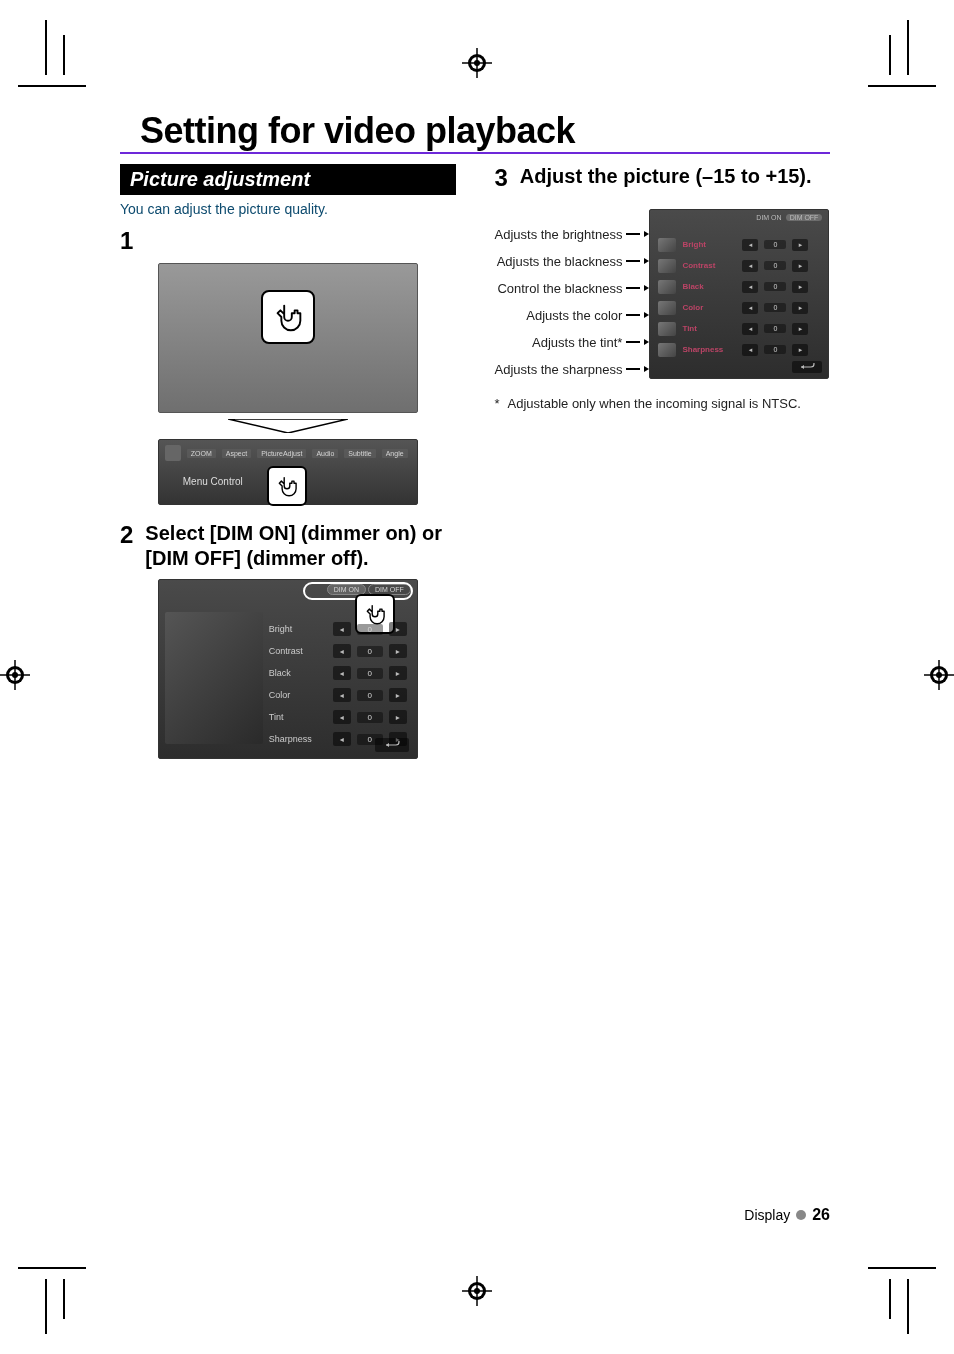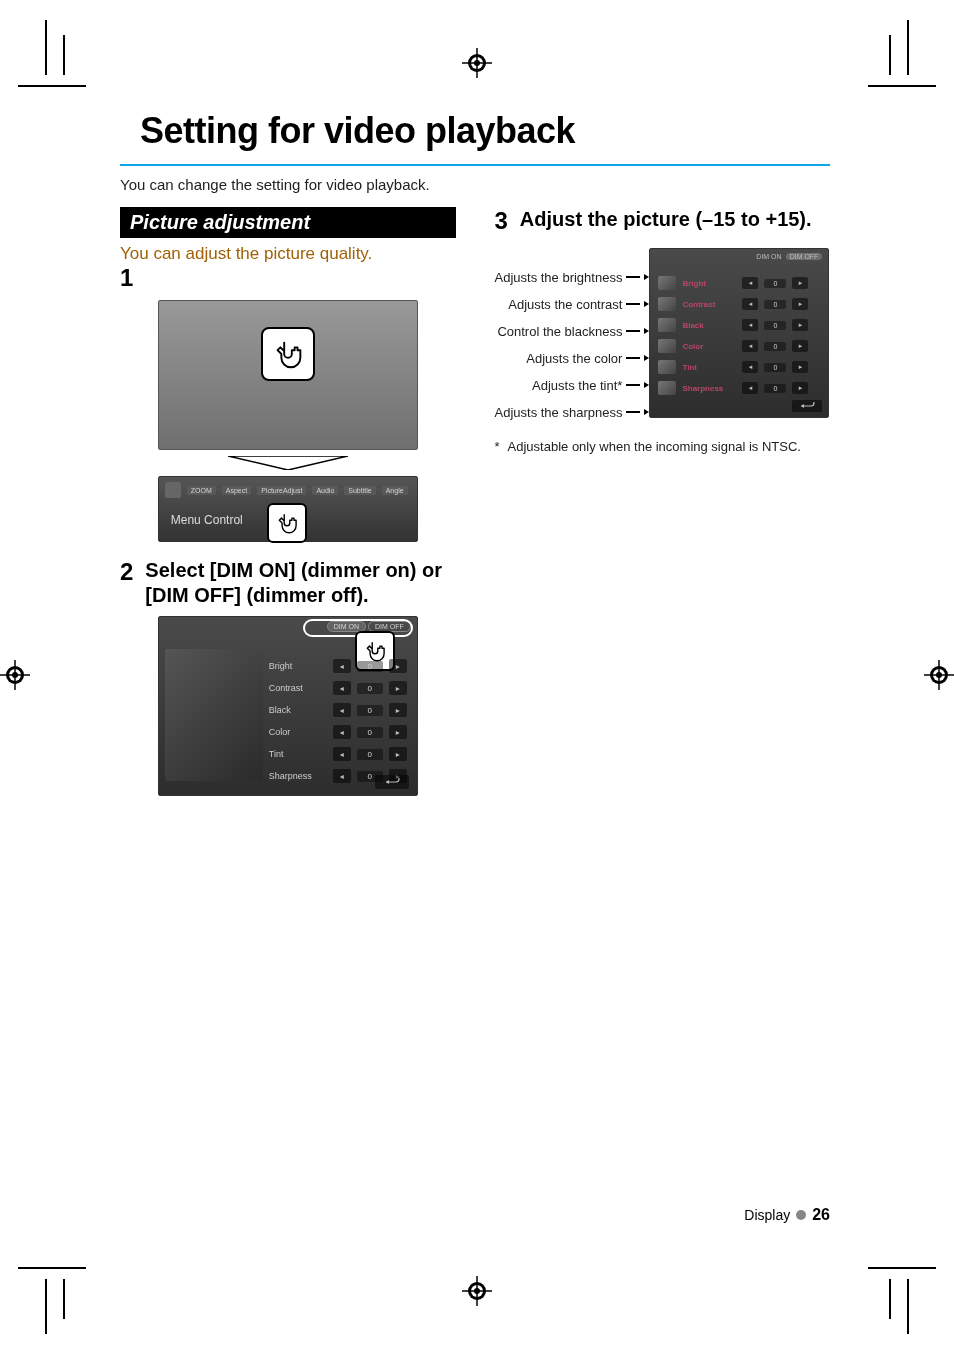"Setting for video playback" .title-row { border-bottom: 2px solid #0ea5e9 -> 2px solid #6d28d9; padding-bottom: 12px -> 0 }
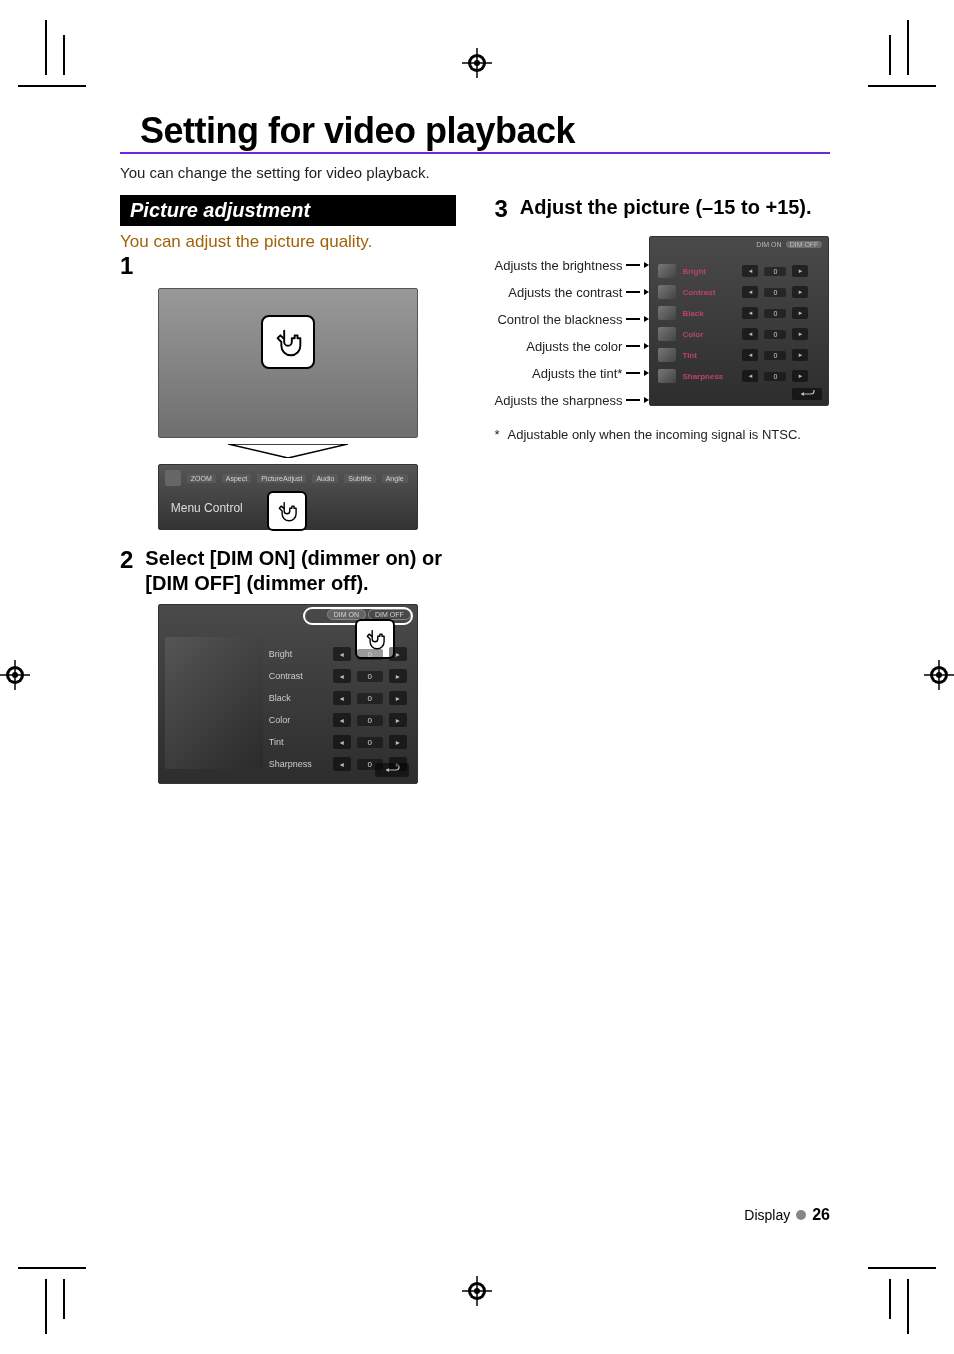"You can change the setting" div.intro { html: <div>You can change the setting for video playback.</div> -> none }
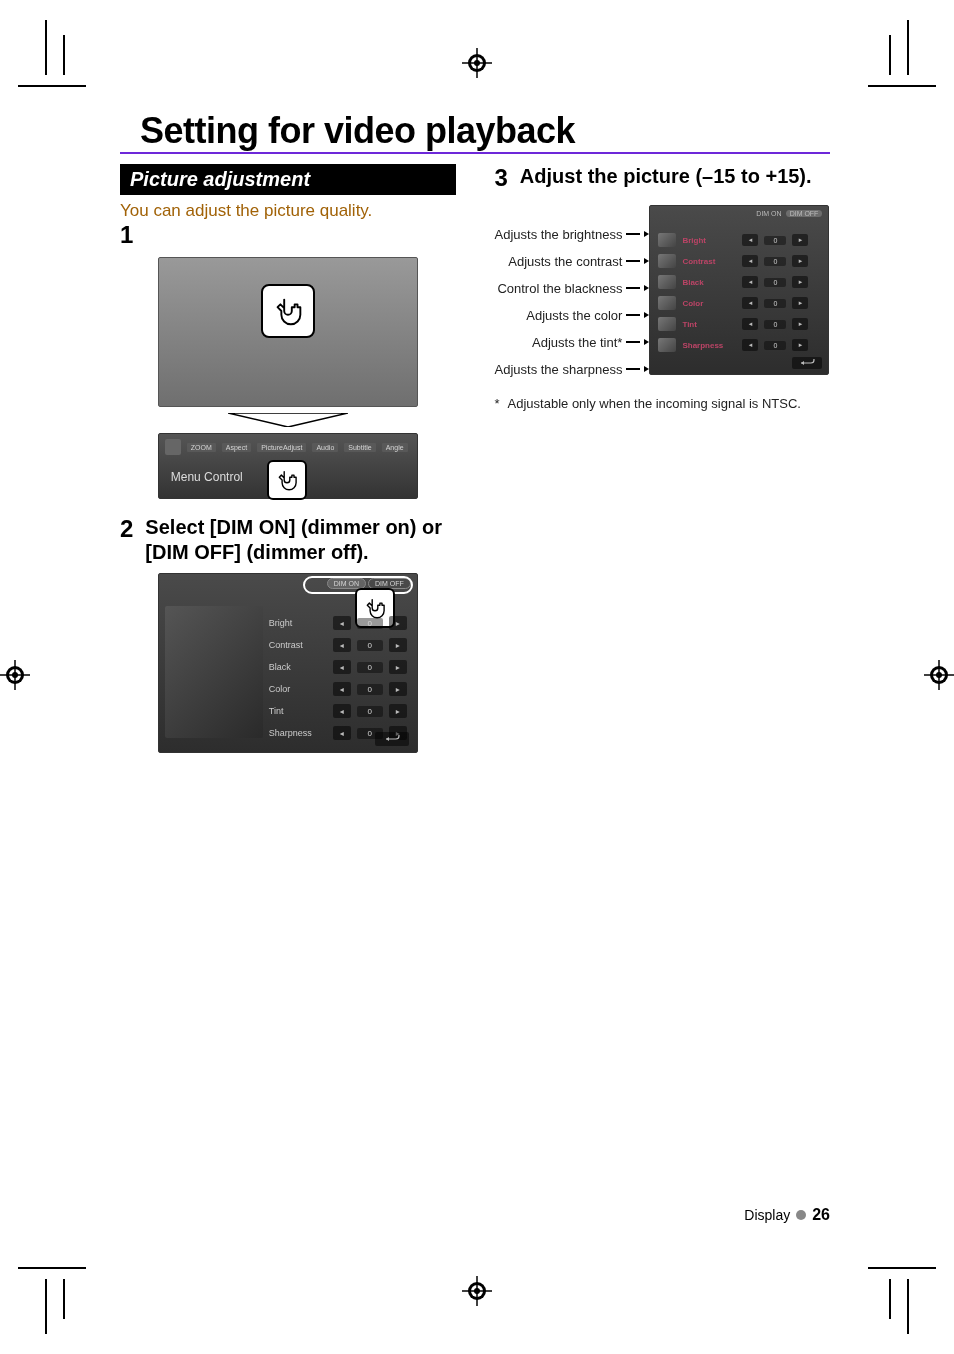"You can adjust the picture" .sub-intro { color: #a16207 -> #0c4a6e; font-size: 17px -> 14px; margin-bottom: none -> 10px }
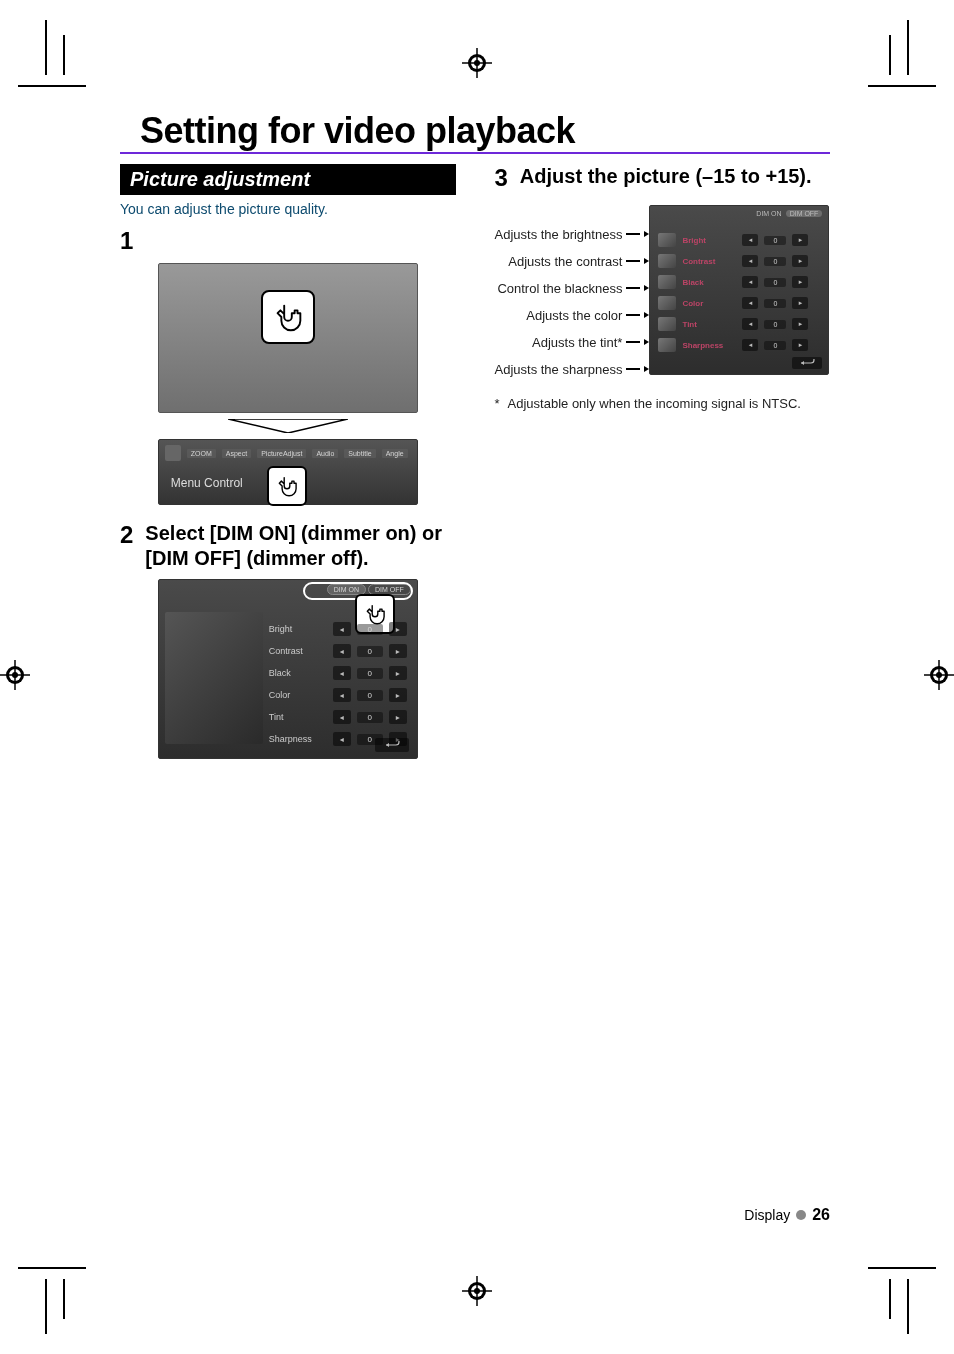"Adjusts the brightness" .fig3-wrap { align-items: center -> flex-end }
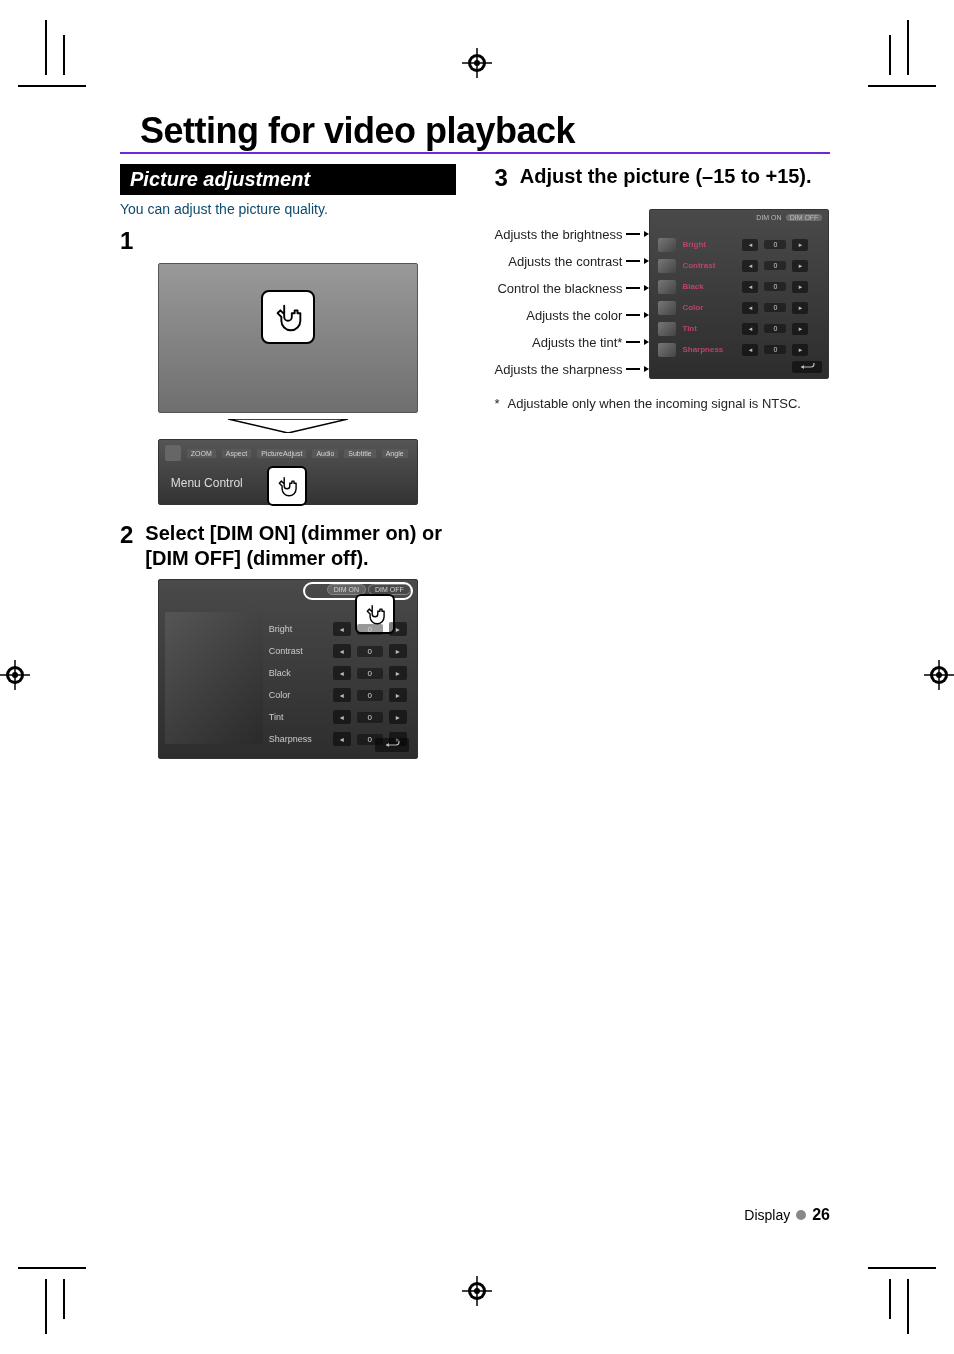"Adjusts the contrast" span { text: contrast -> blackness }
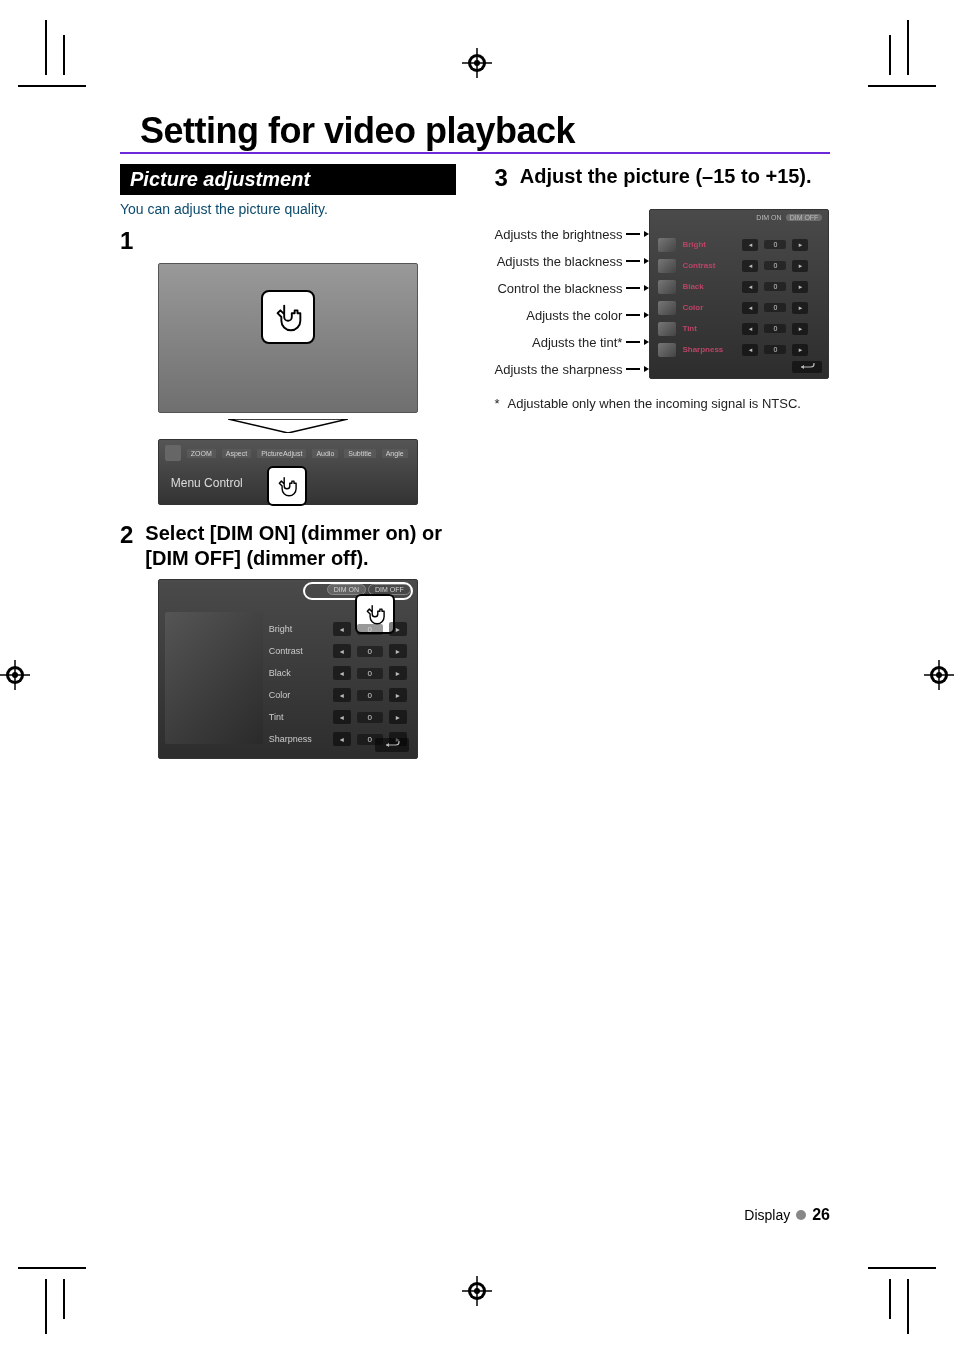"Menu Control" .mb-label { font-size: 12px -> 10px; left: 12px -> 24px }
